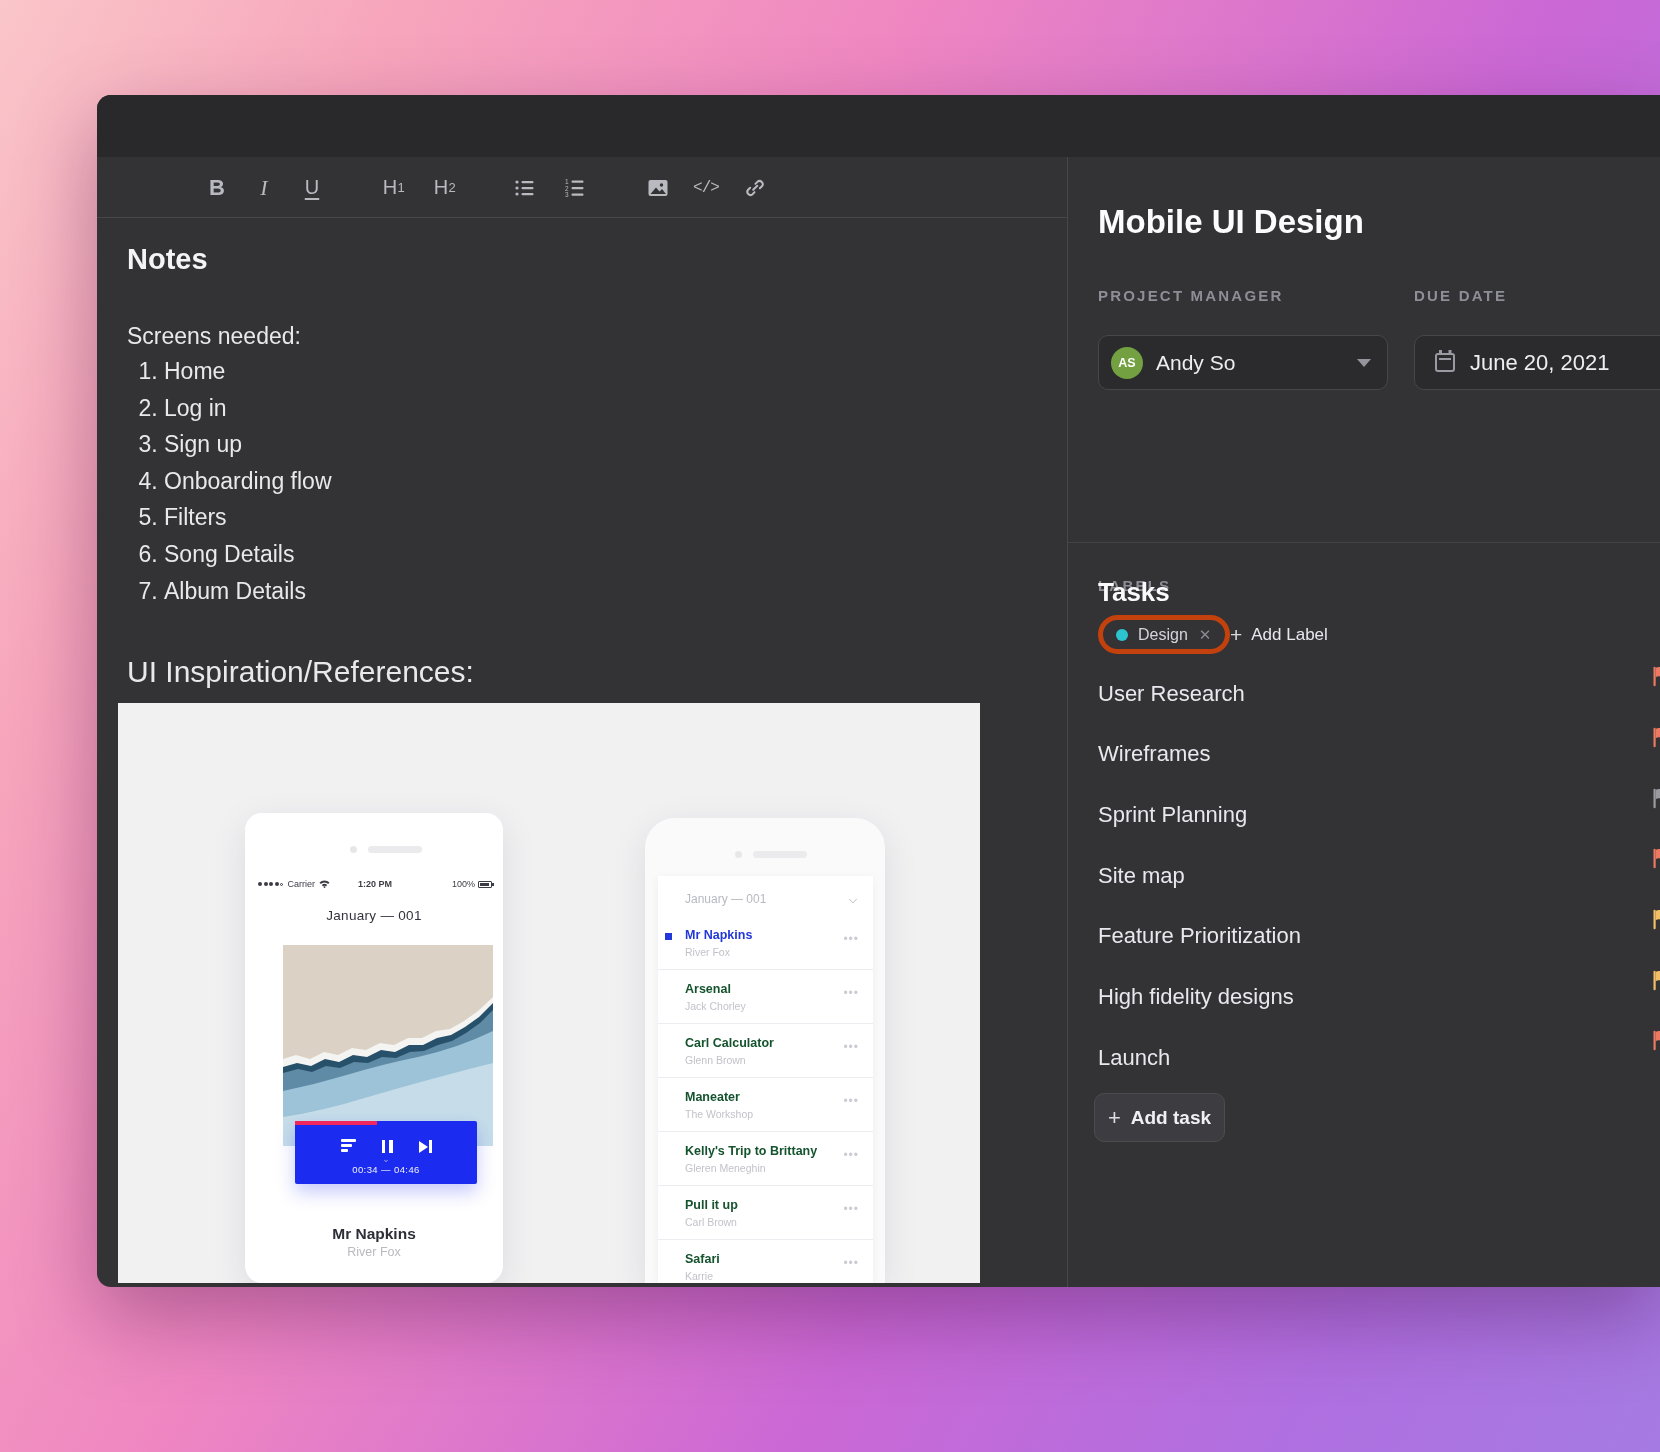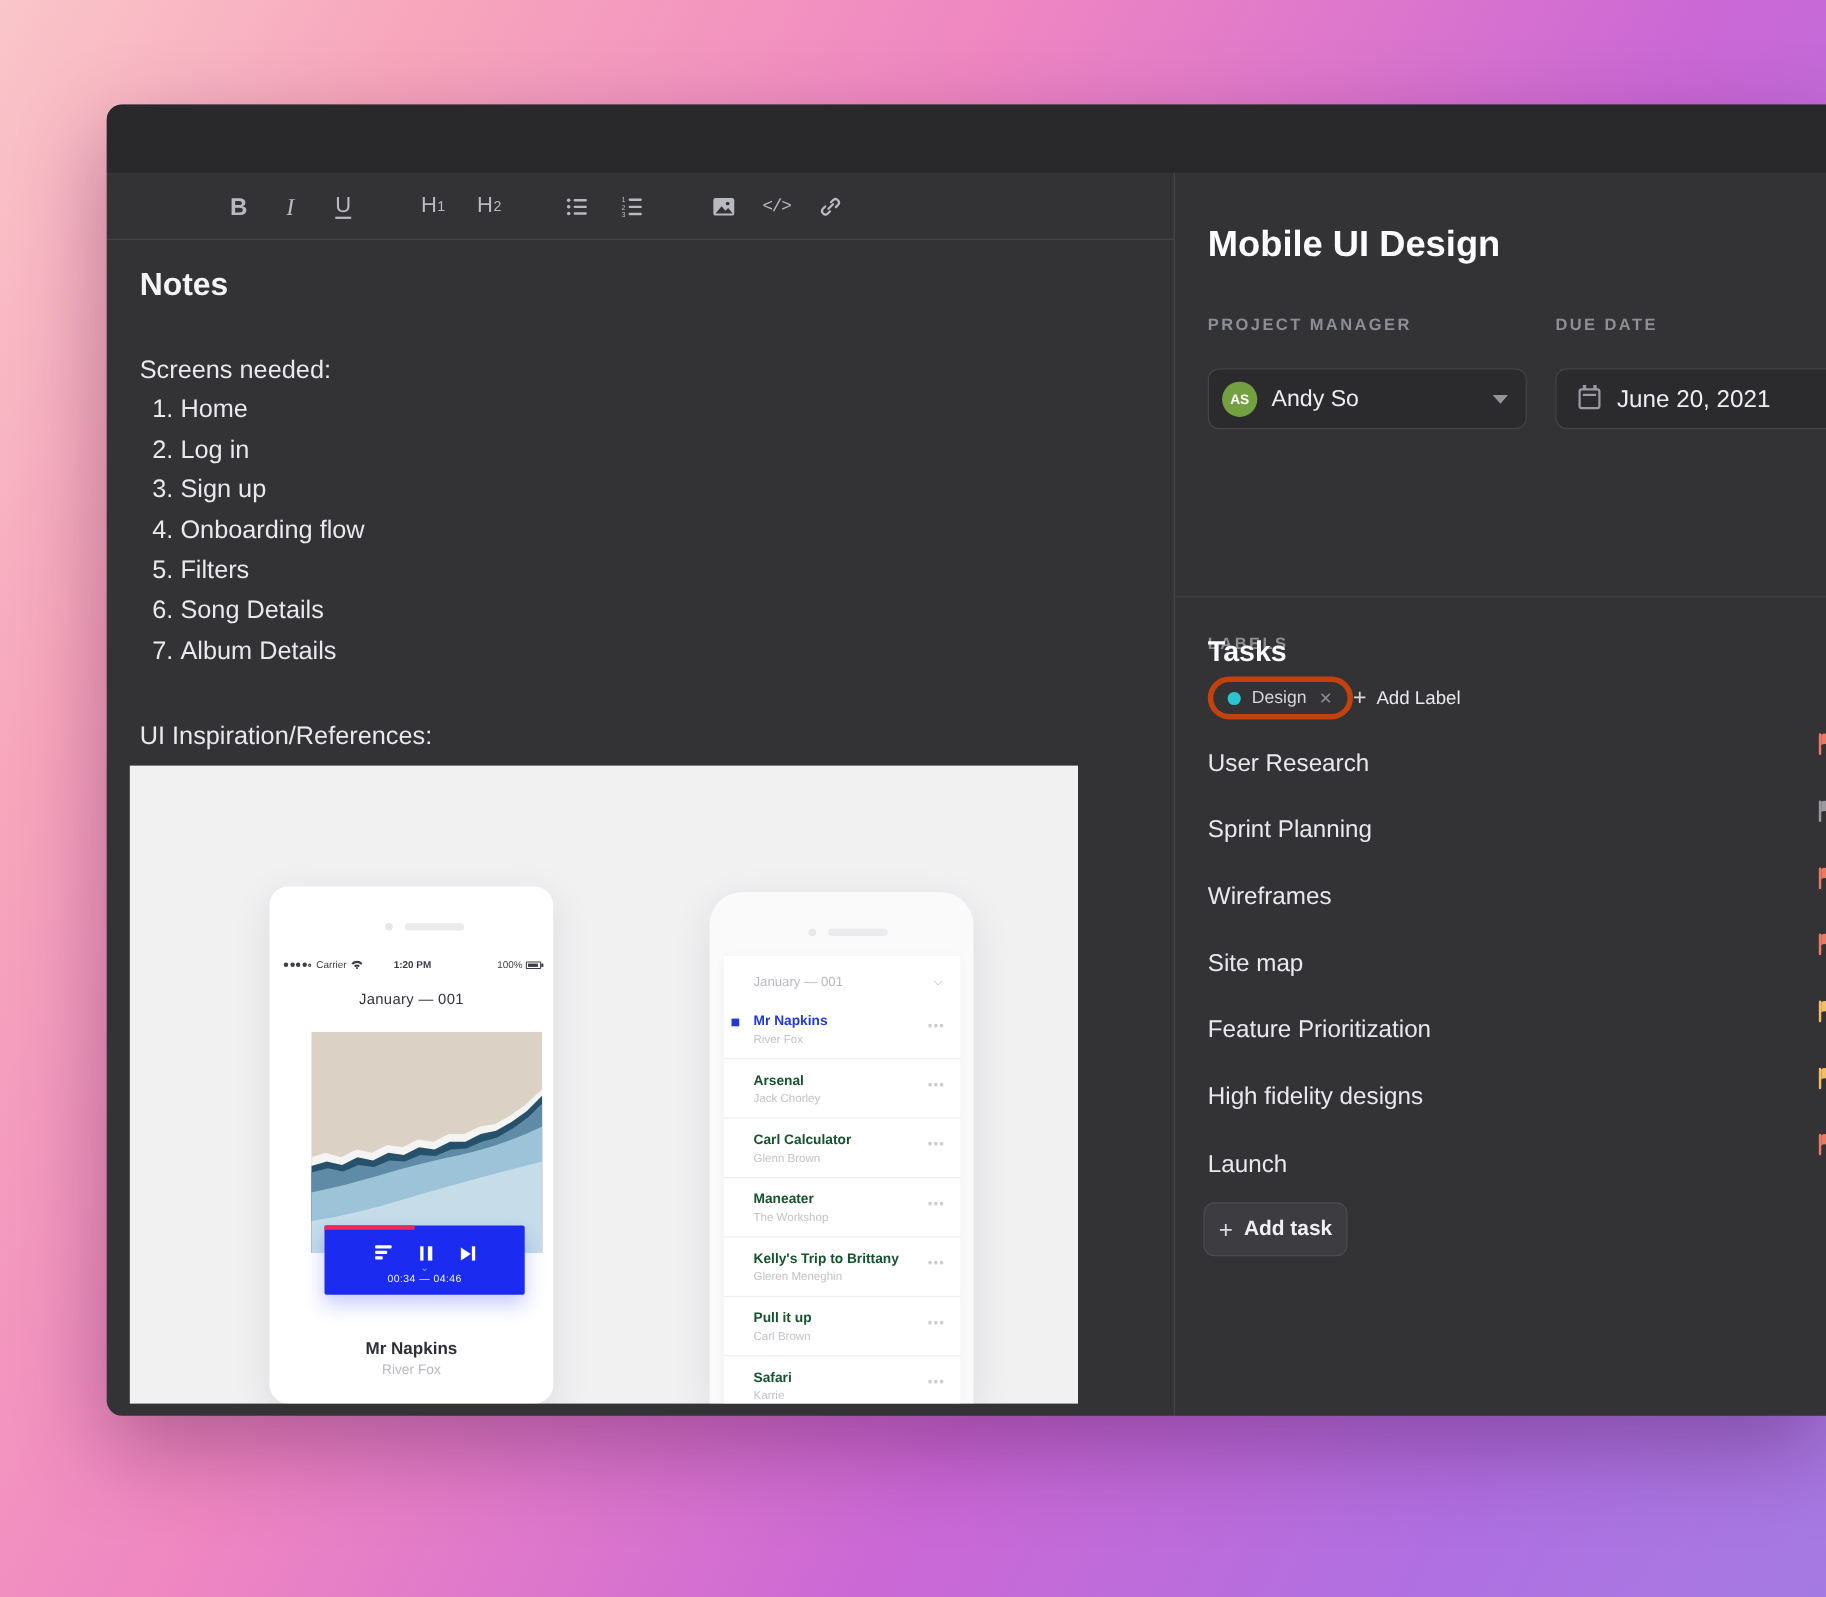"UI Inspiration/References:" .refs-label { font-size: 23px -> 30px }
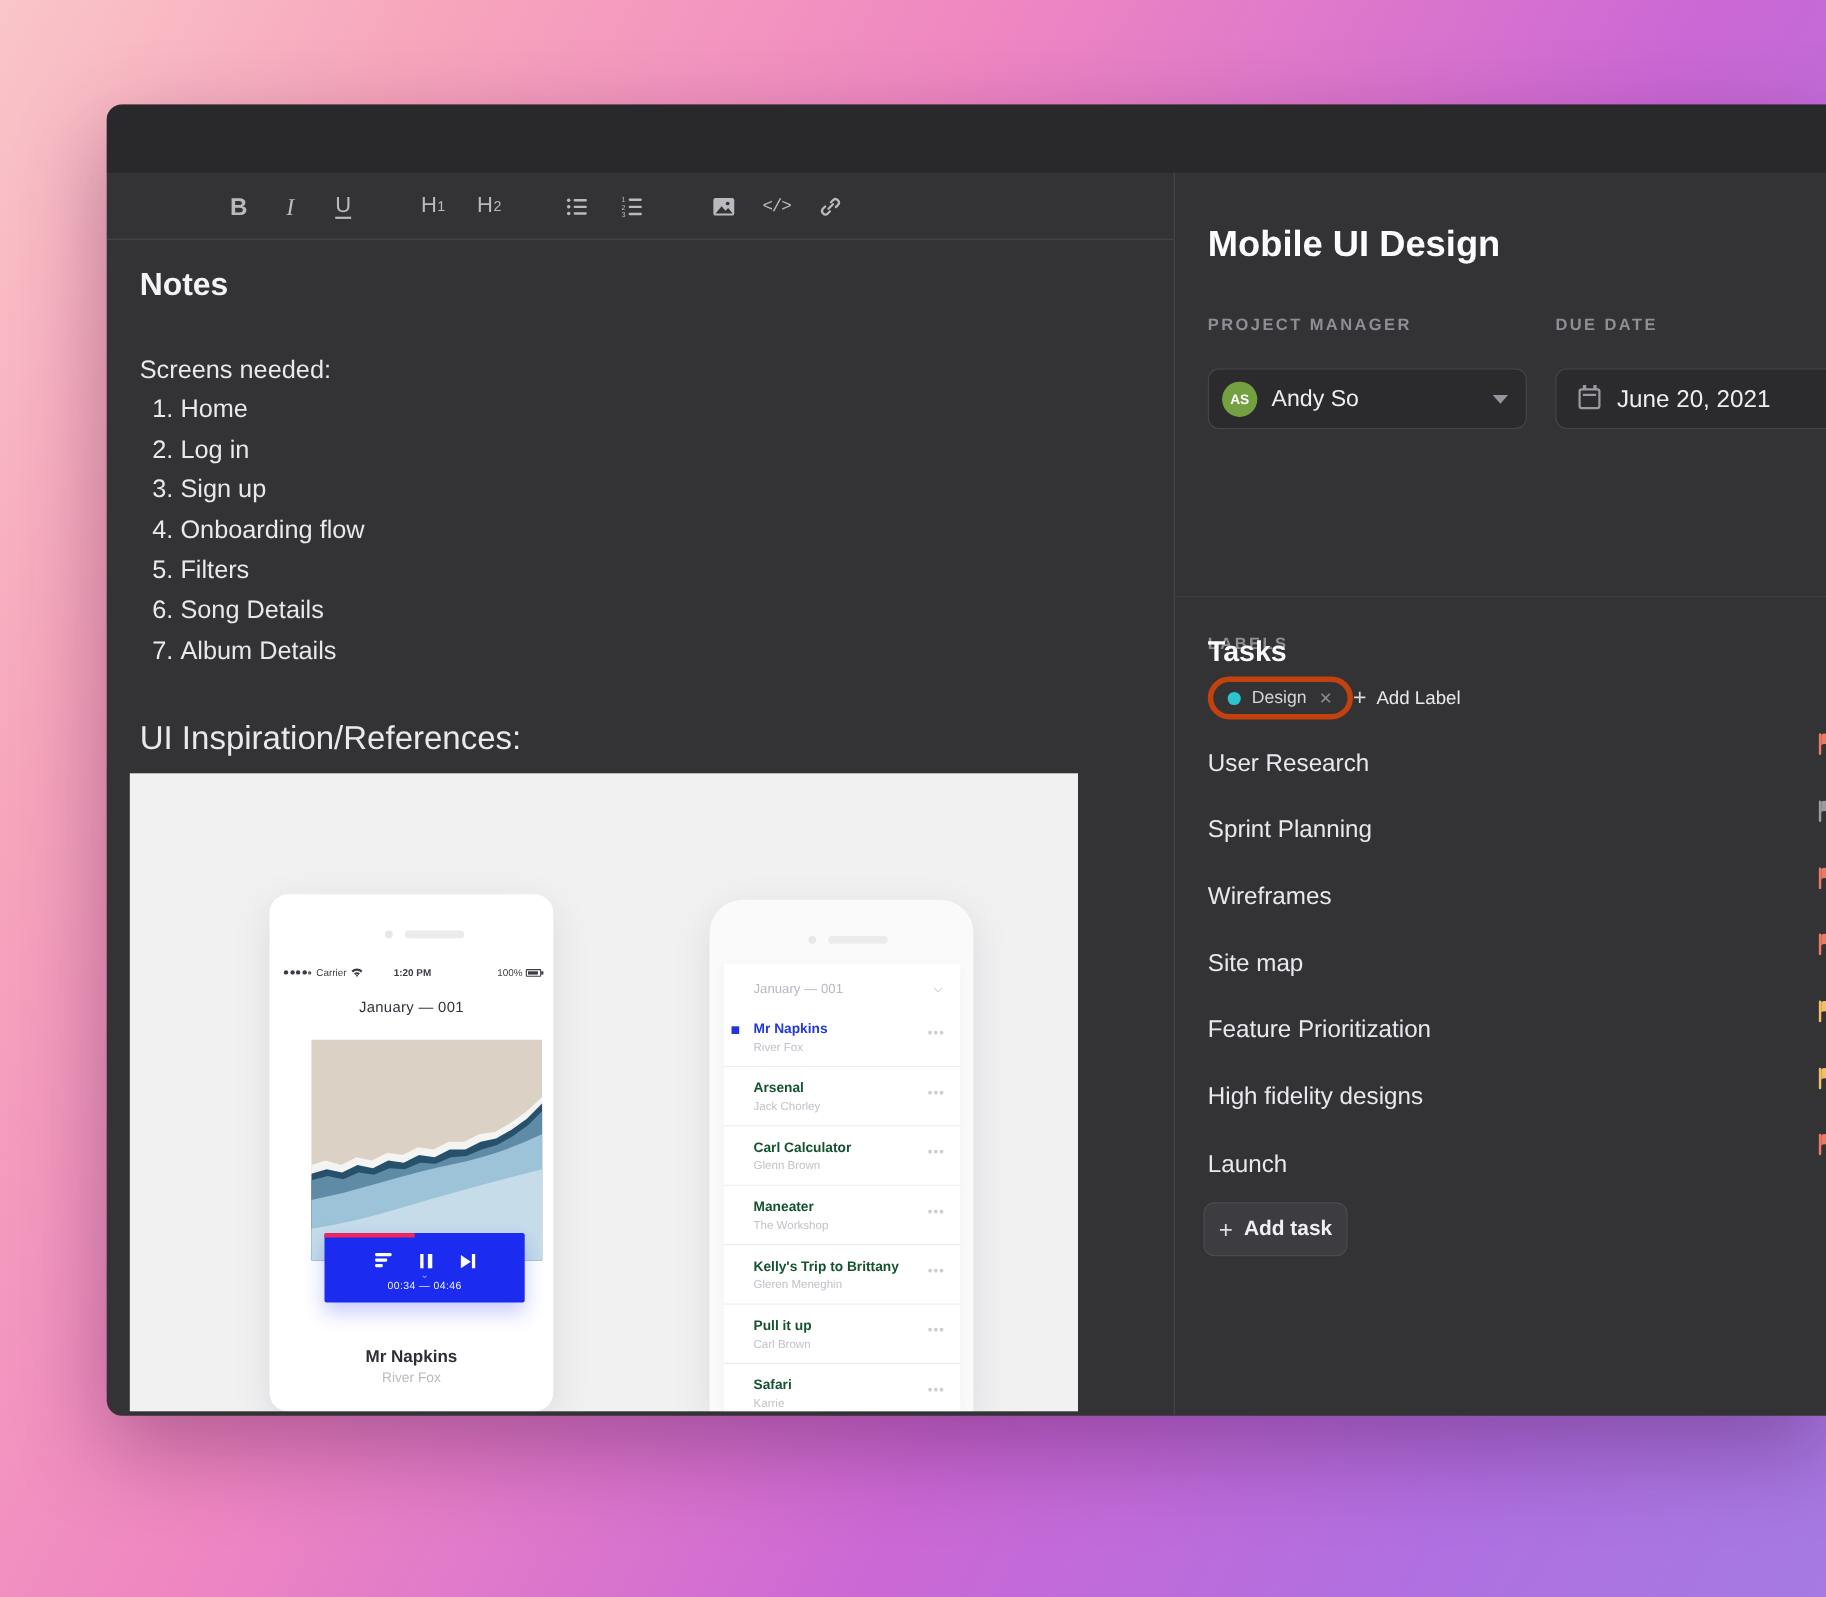"Sprint Planning" div.task-row { order: before "Wireframes" -> after "Wireframes" }
